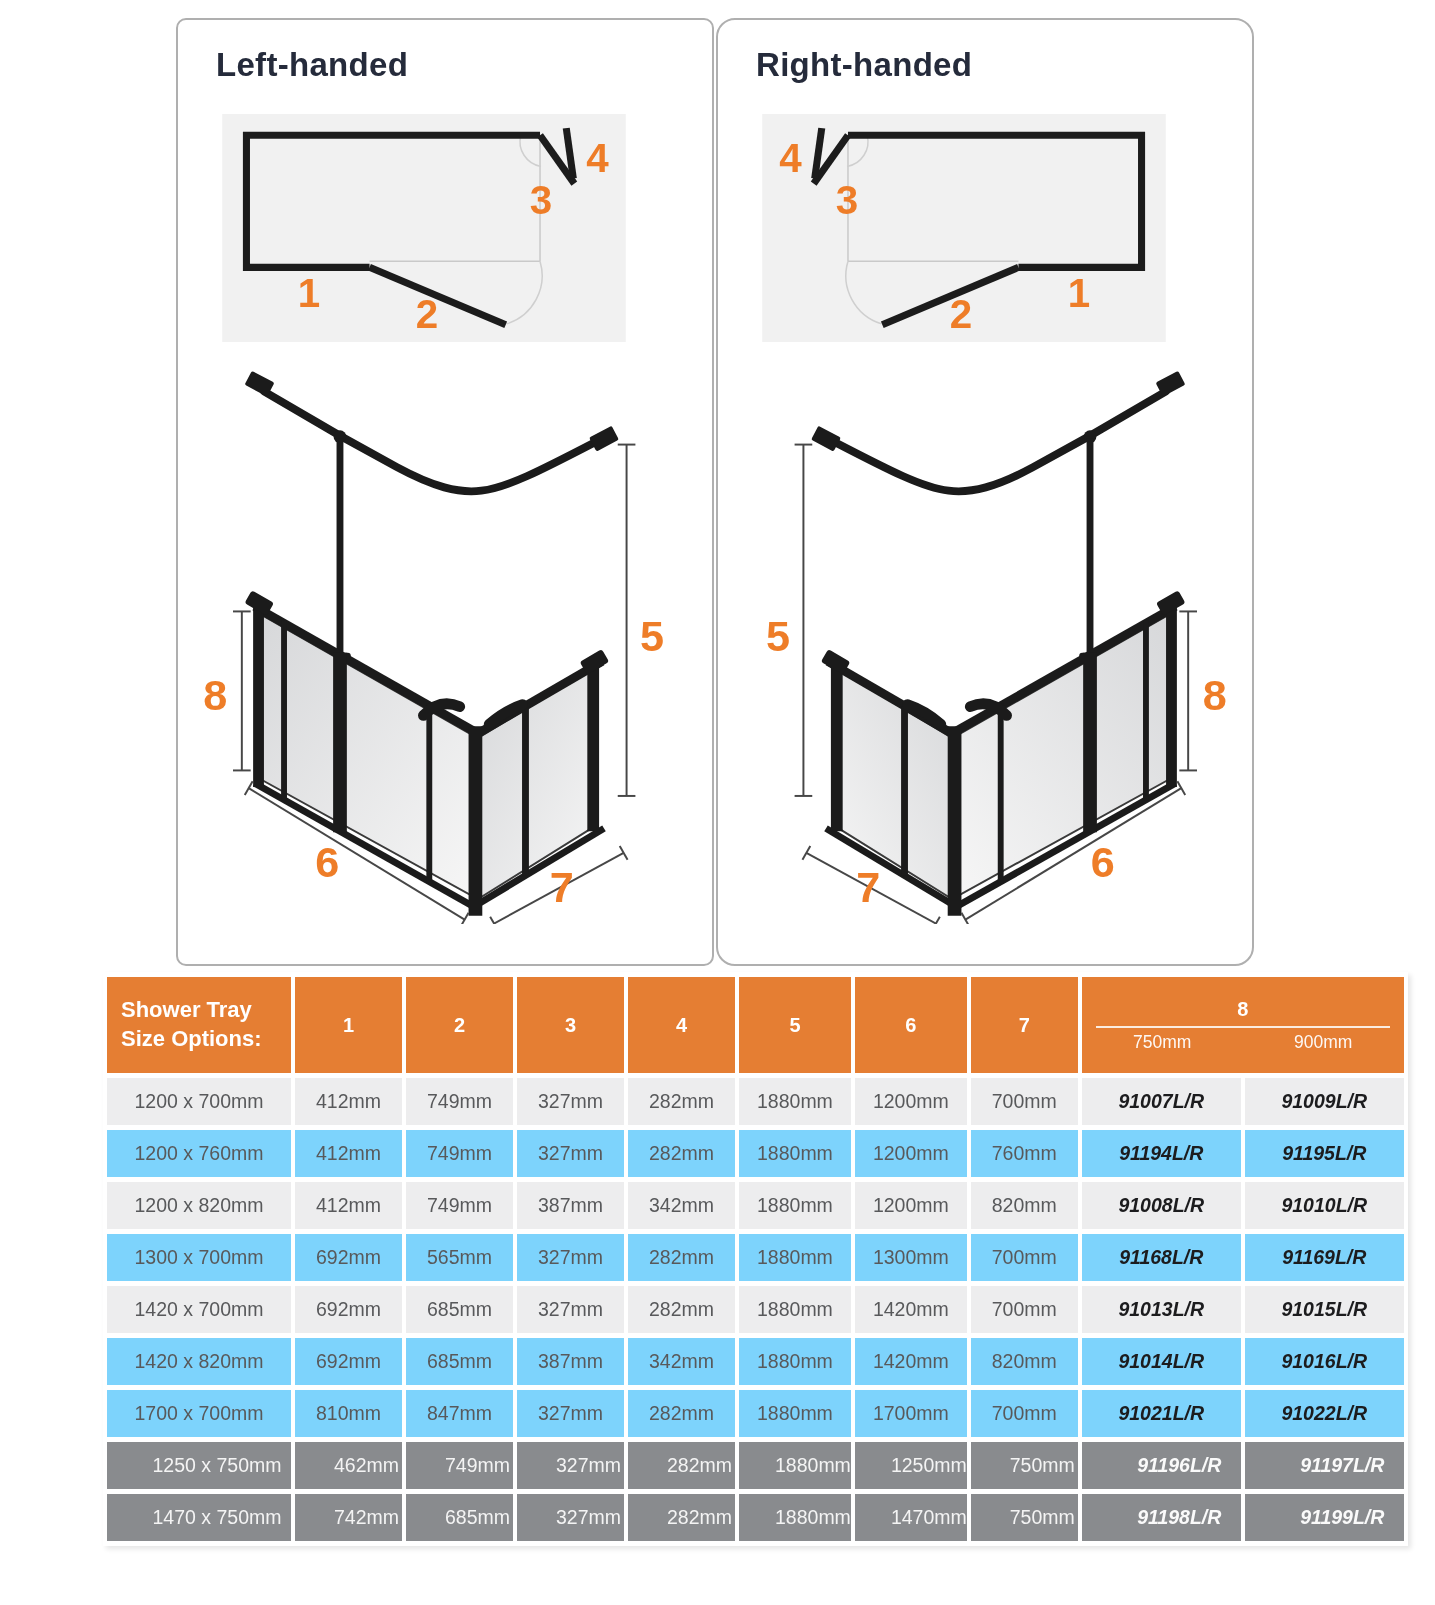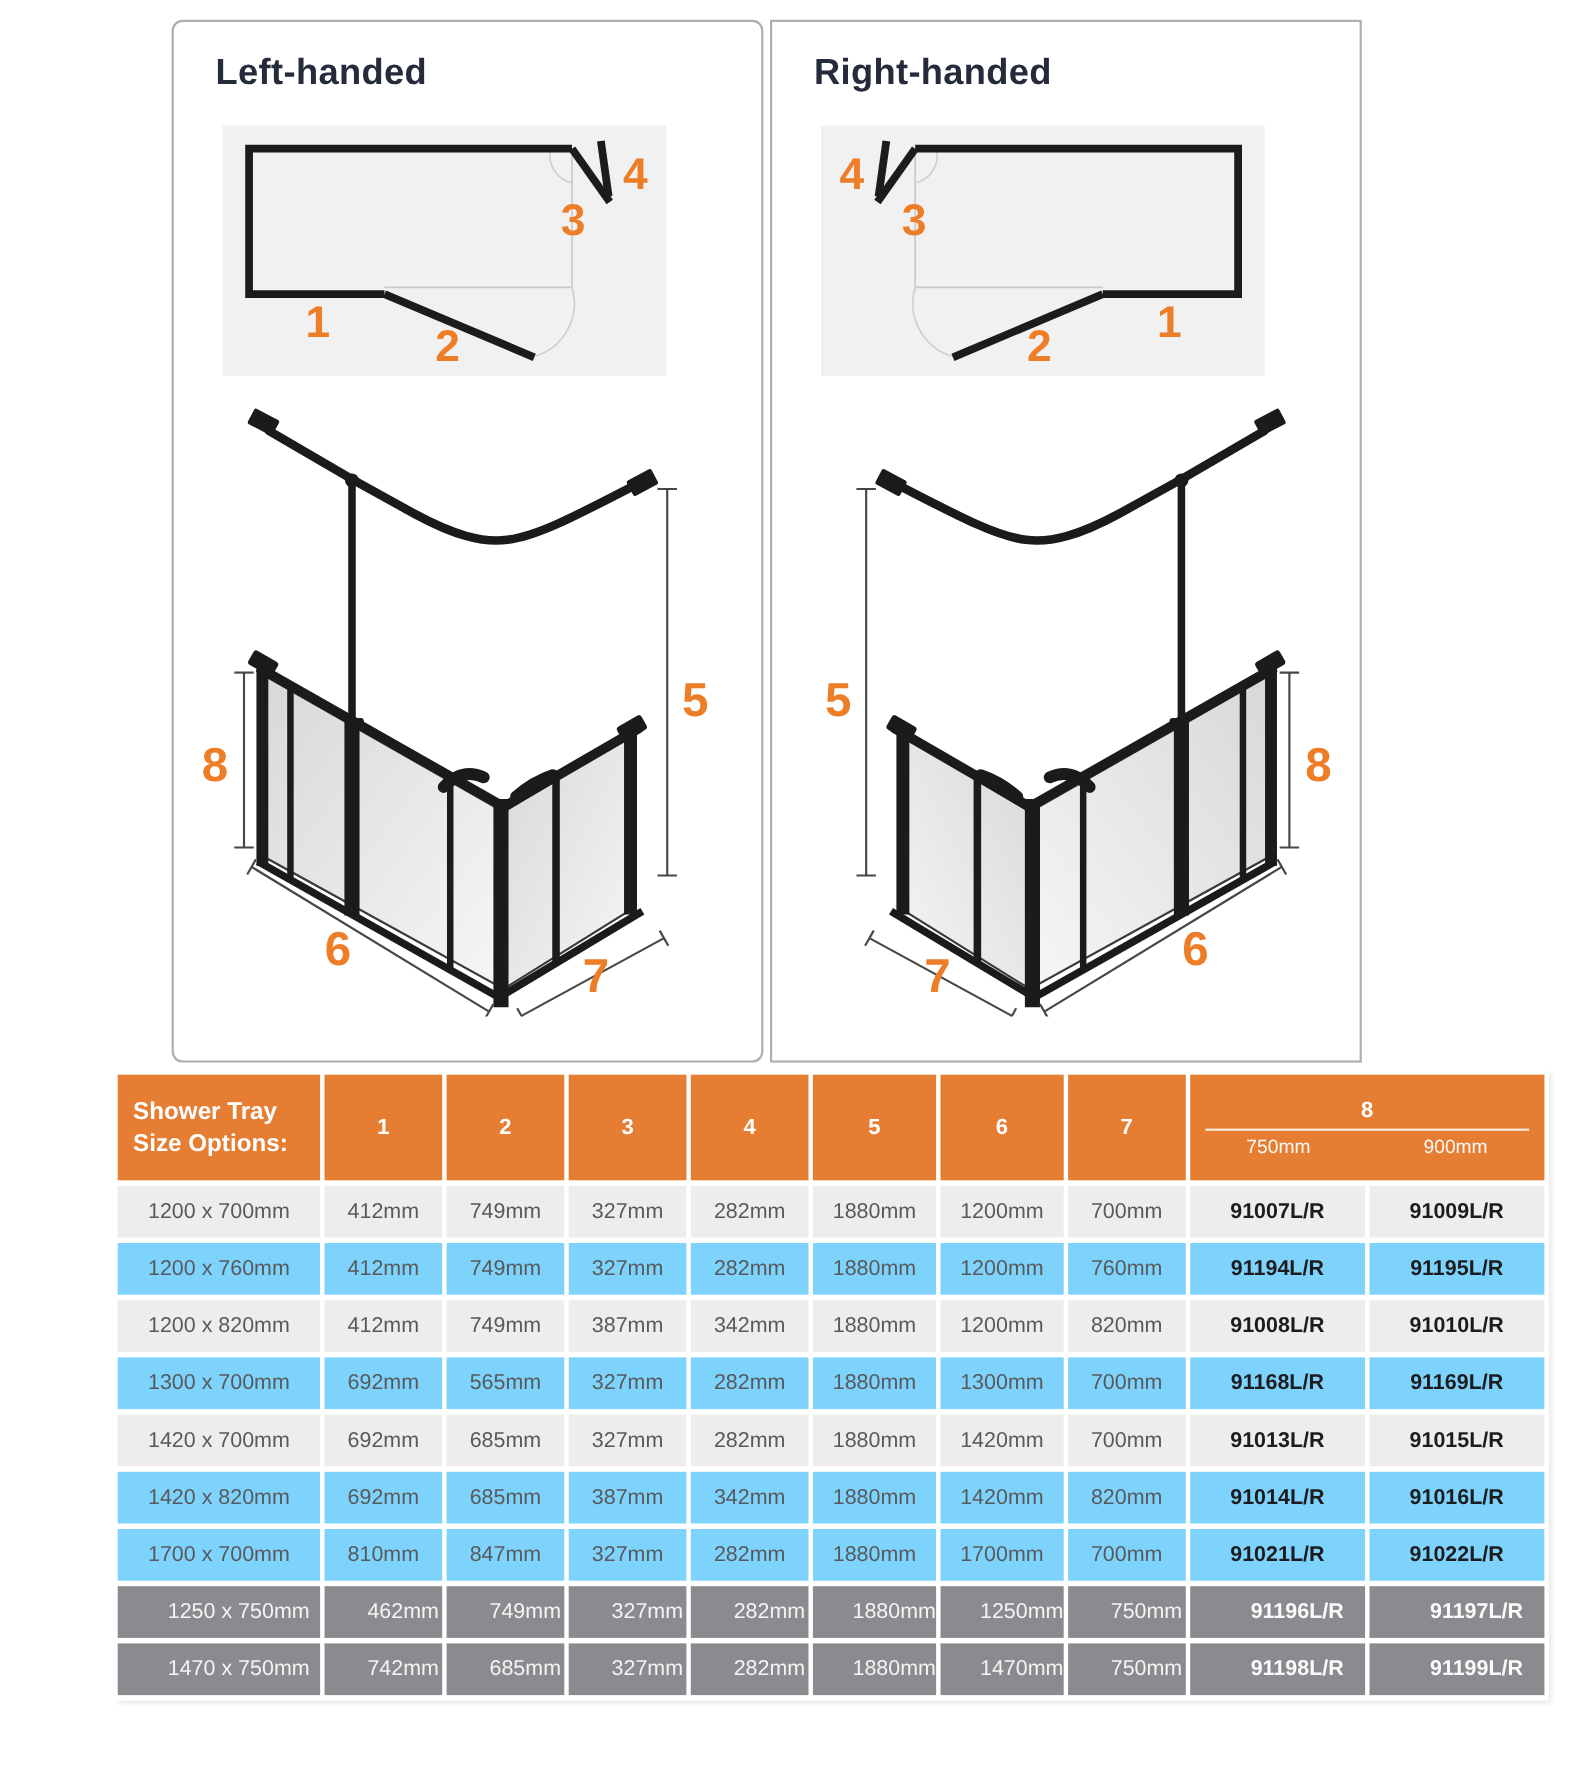"Left-handed" #panel-left { left: 156px -> 176px }
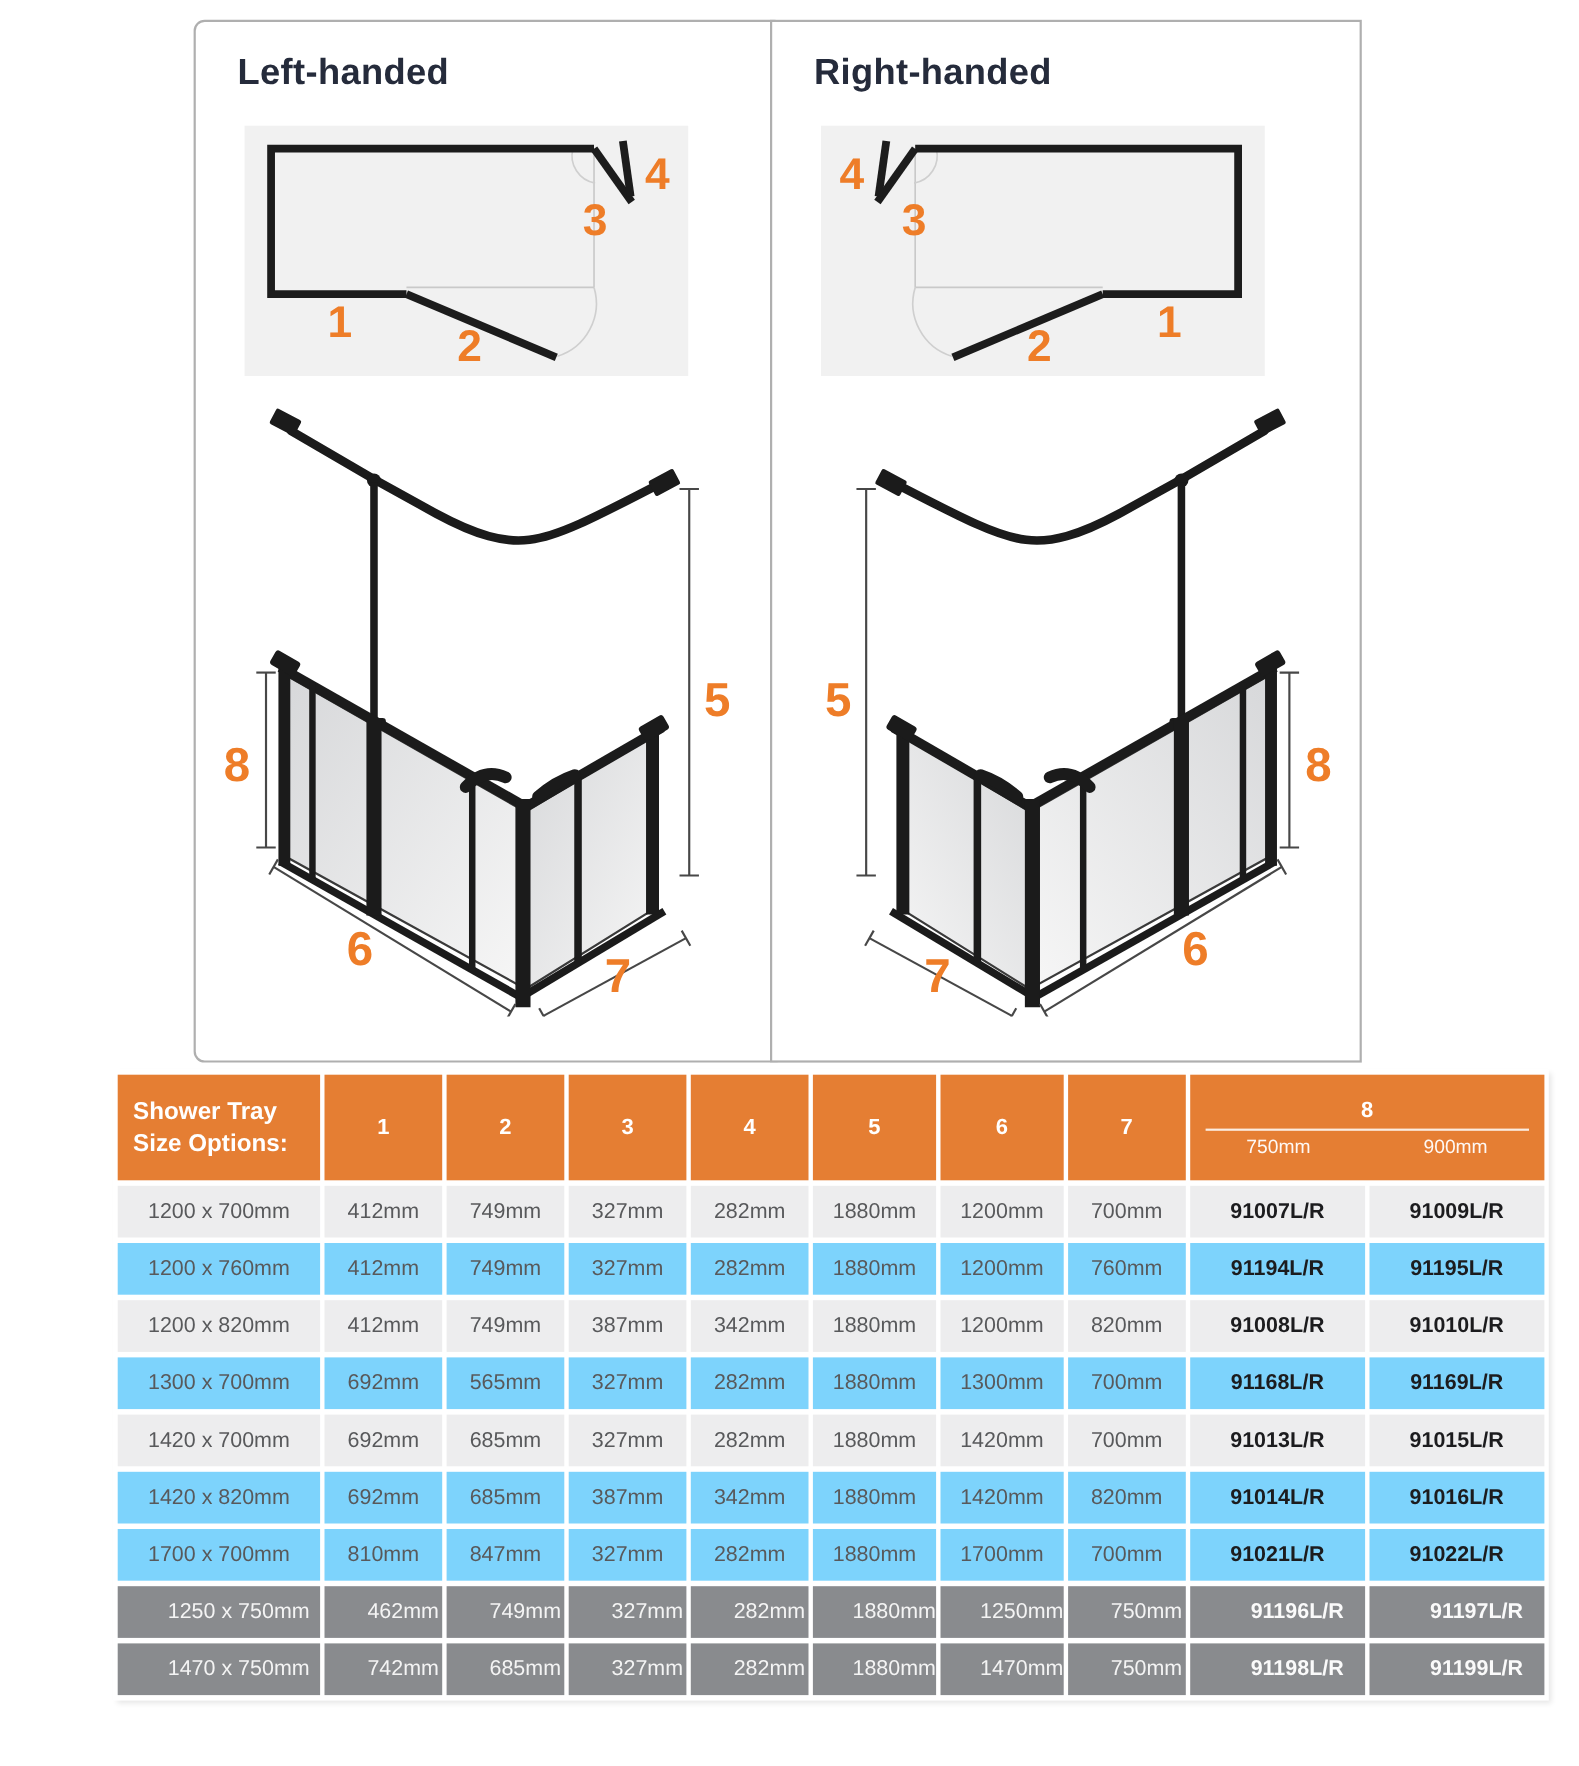"Right-handed" #panel-right { border-radius: none -> 19px; left: 700px -> 716px }
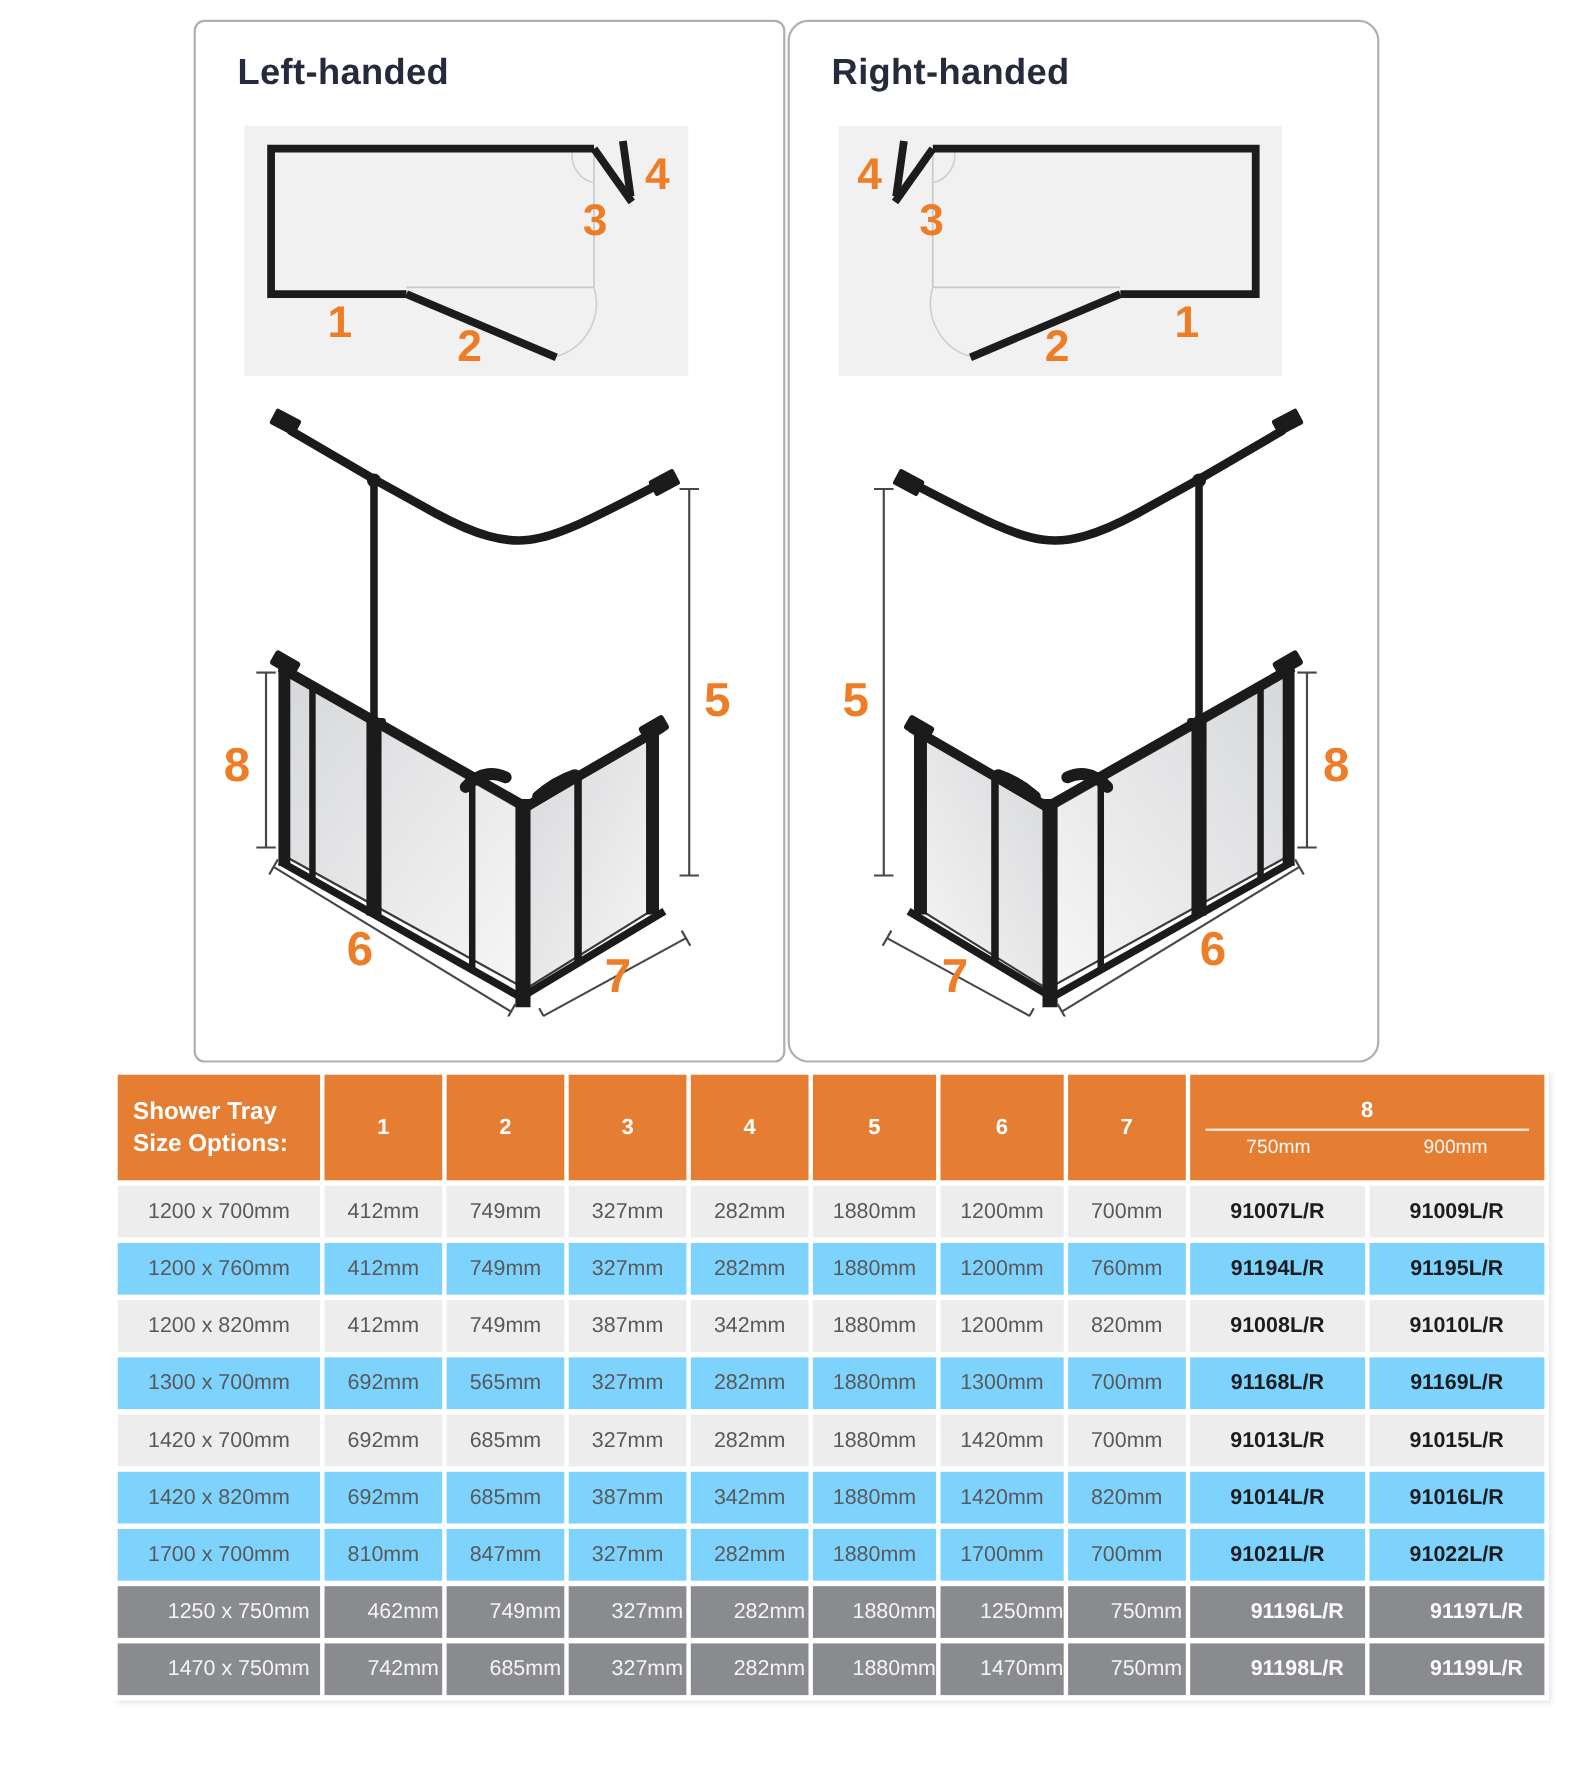"91007L/R" td.code { font-style: none -> italic }
